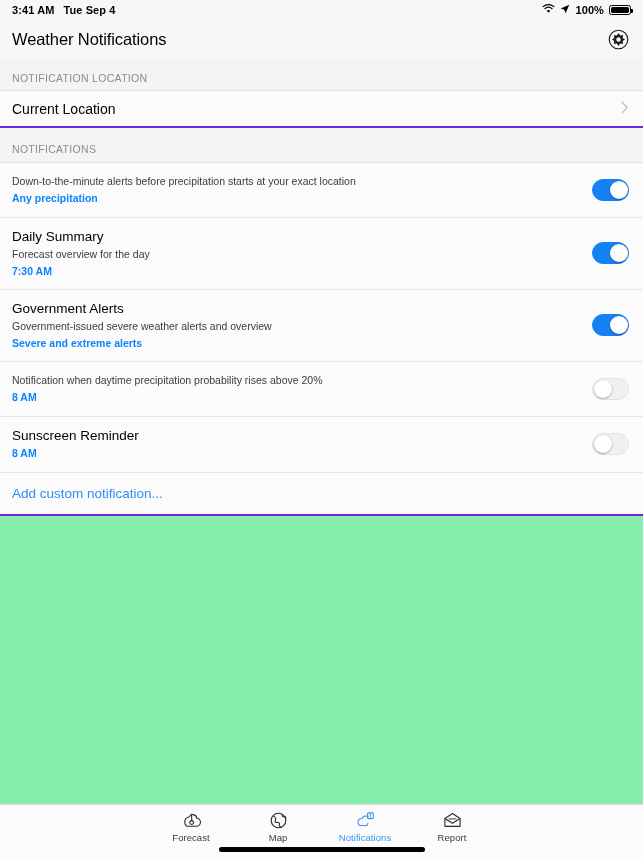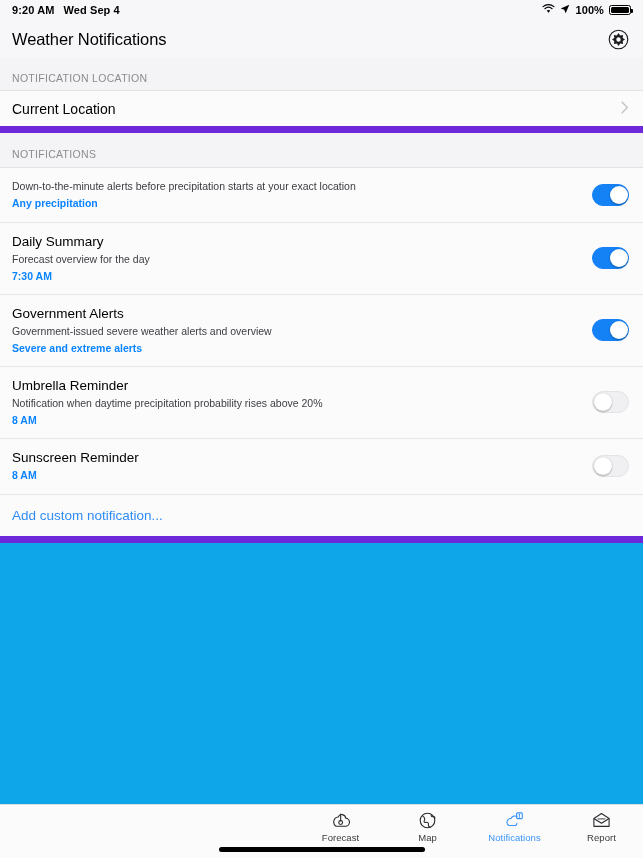"9:20 AM" span.status-time { text: 9:20 -> 3:41 }
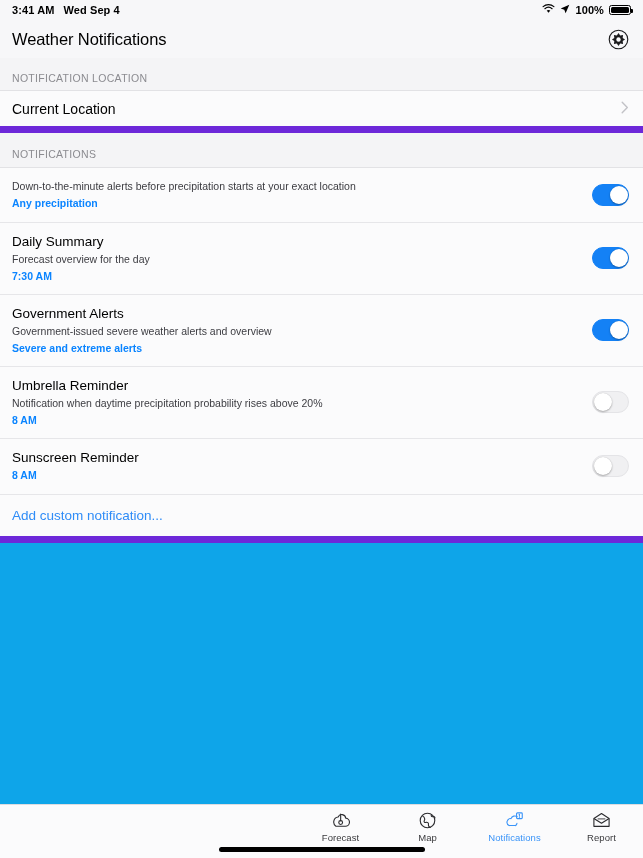"Wed Sep 4" span.status-date { text: Wed -> Tue }
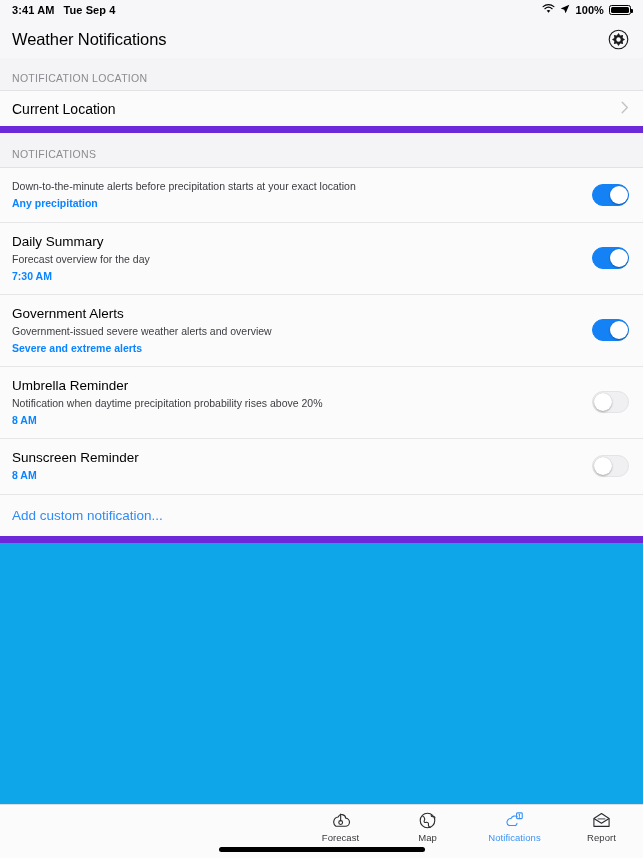"NOTIFICATION LOCATION" .content { background: #0ea5e9 -> #86efac }
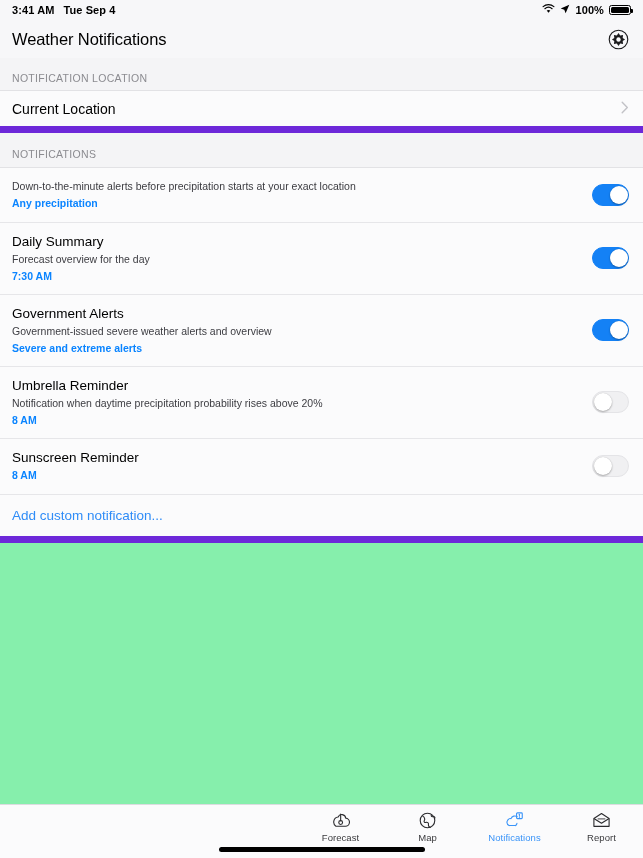"Current Location" .group { border-bottom: 7px solid #6d28d9 -> 2px solid #6d28d9 }
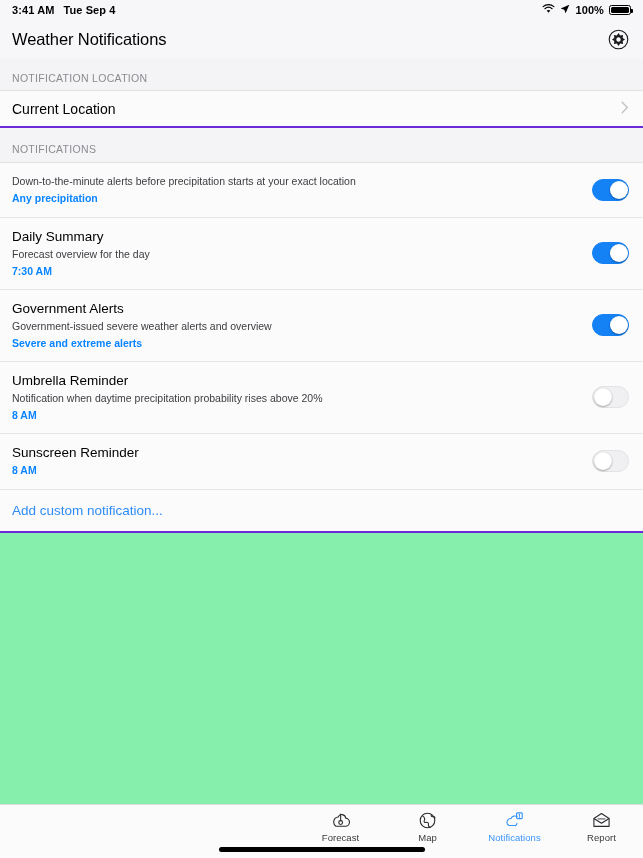"Umbrella Reminder" div.notif-title { html: <div>Umbrella Reminder</div> -> none }
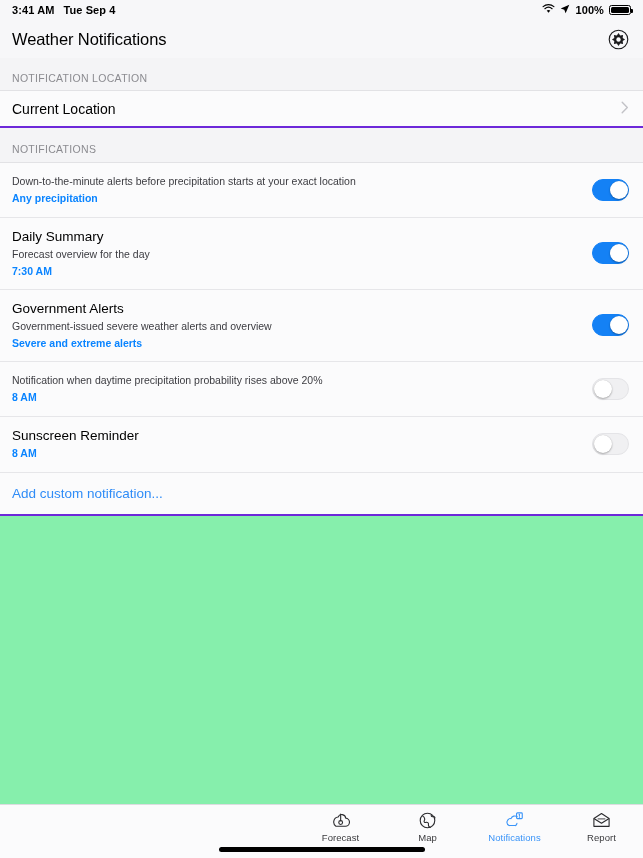"Forecast" .tabbar { justify-content: flex-end -> center }
